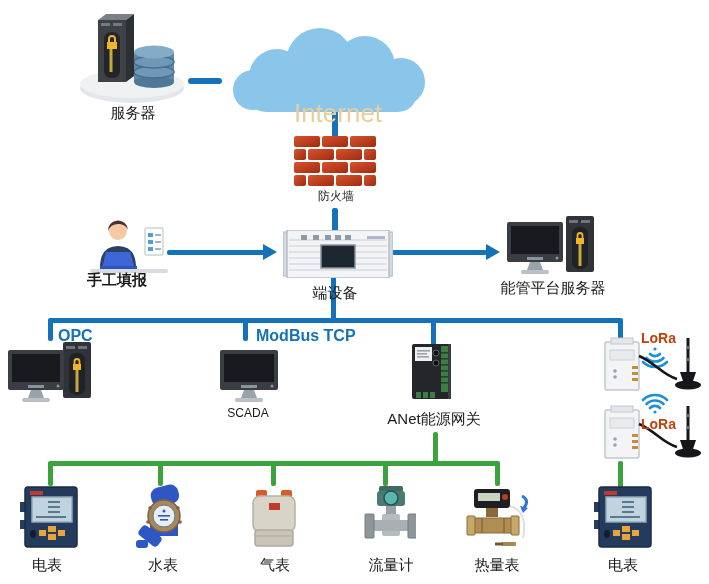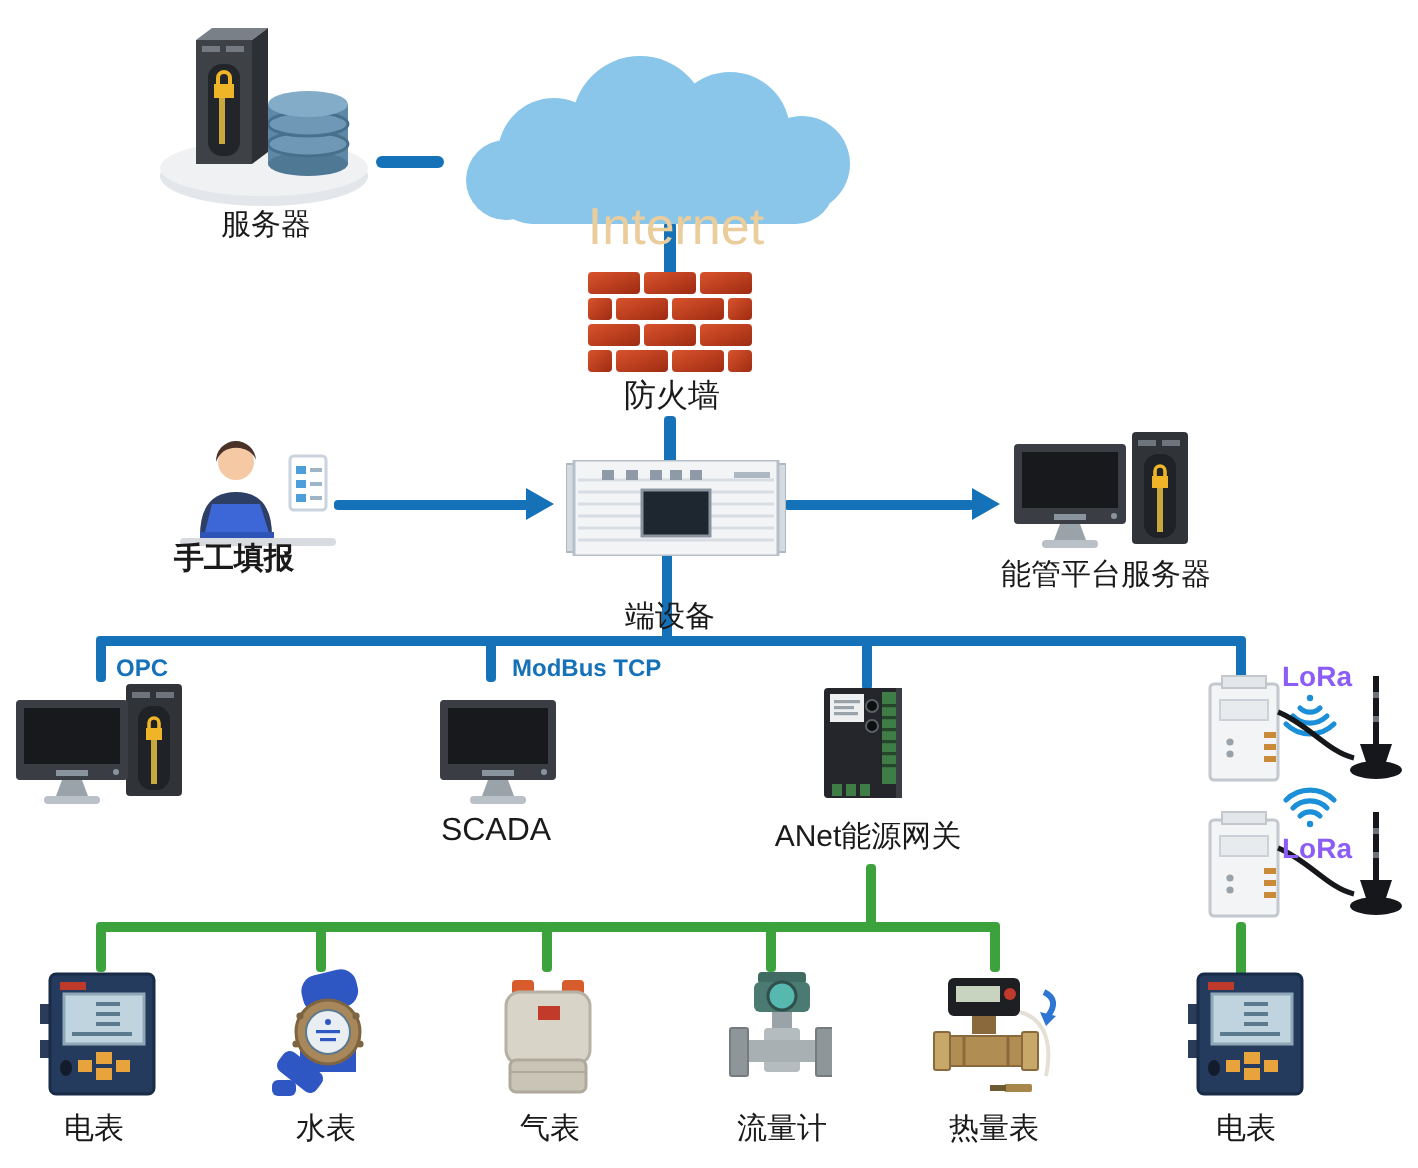"防火墙" .lbl.big { font-size: 16px -> 12px }
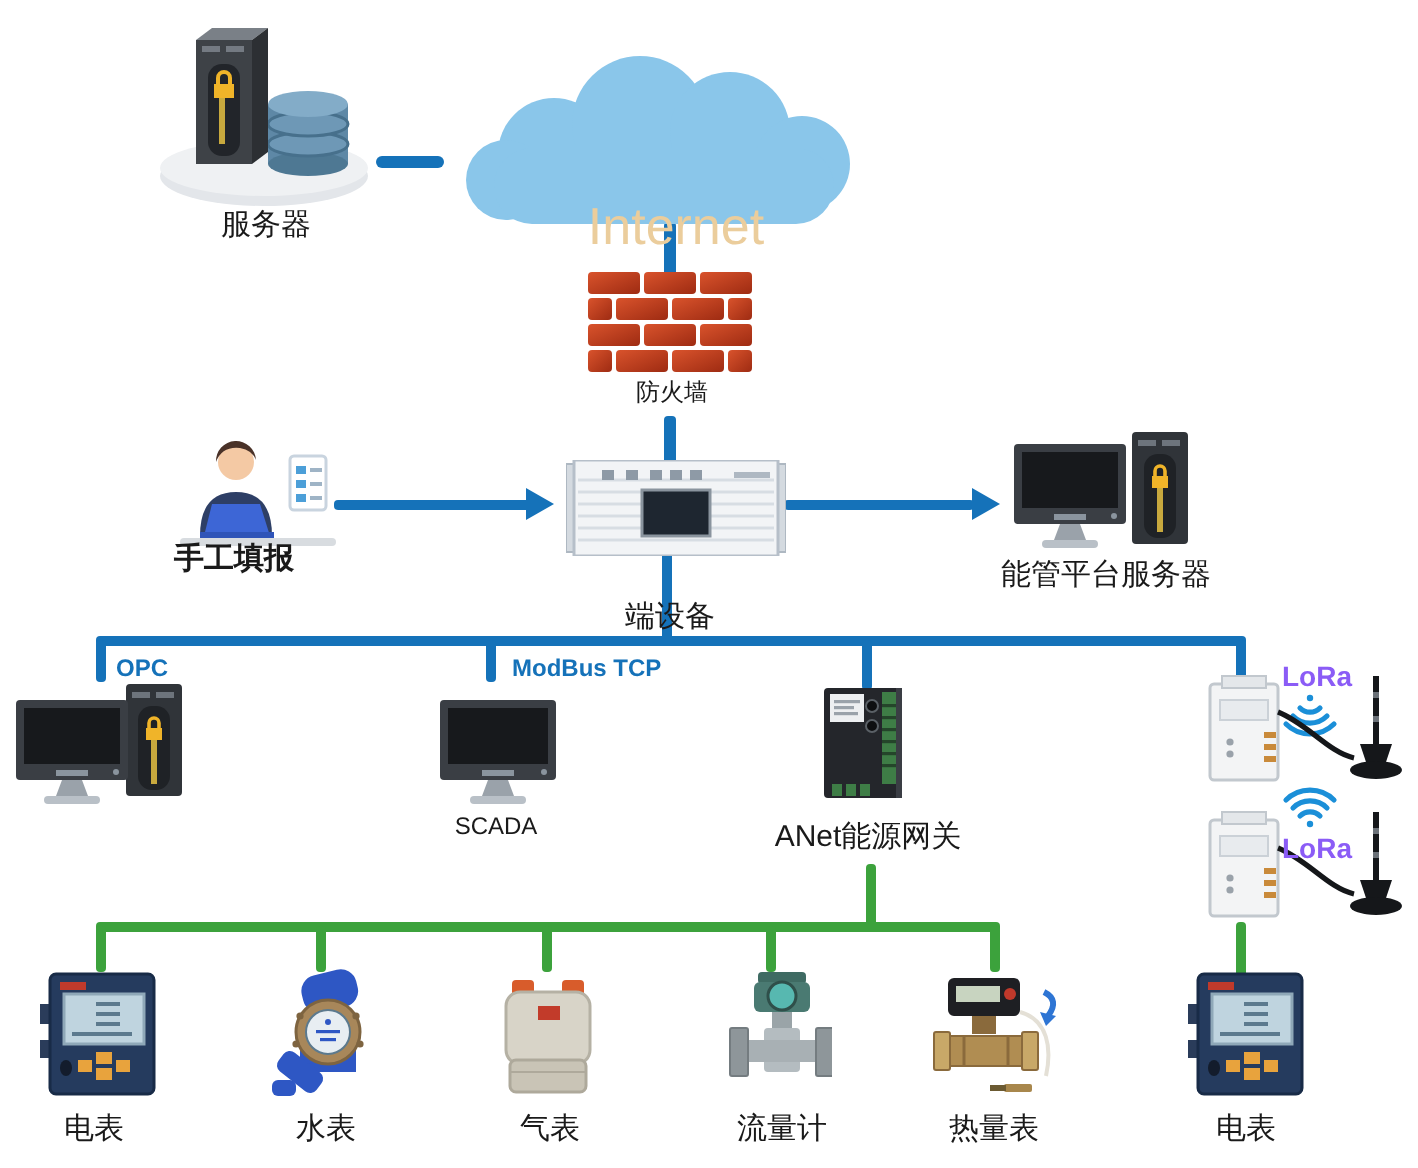"端设备" div.lbl { margin-top: 16px -> none }
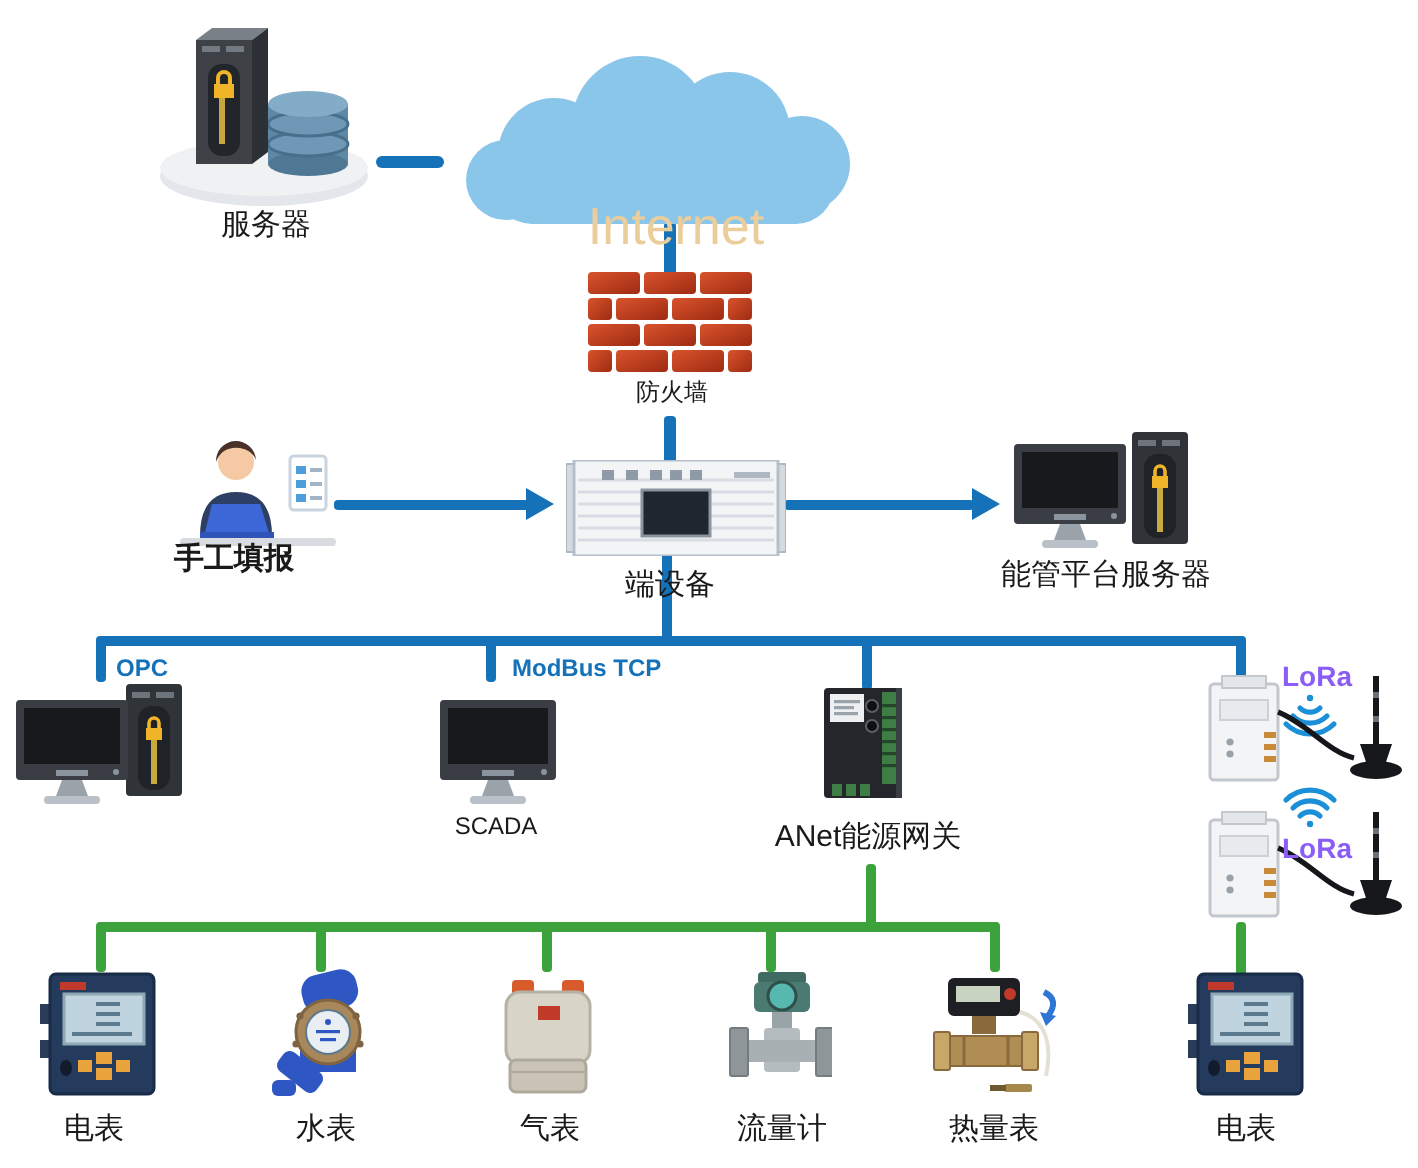"OPC" .proto { font-size: 12px -> 16px }
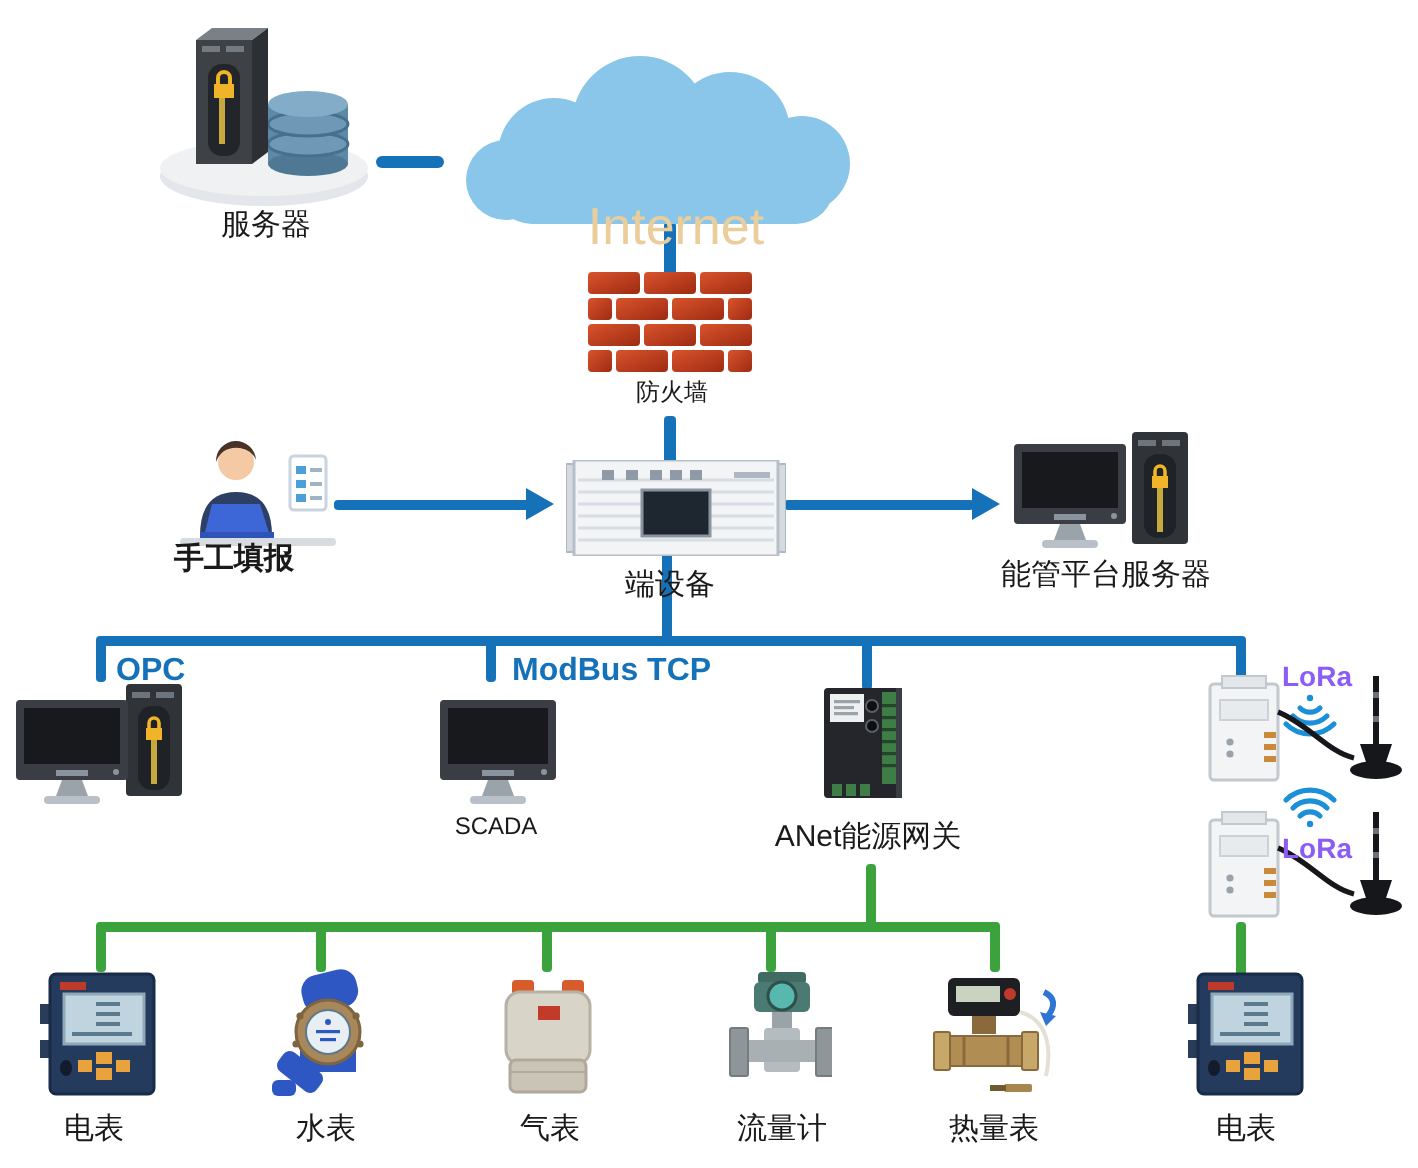"LoRa" .lora-lbl { color: #8b5cf6 -> #c2410c }
